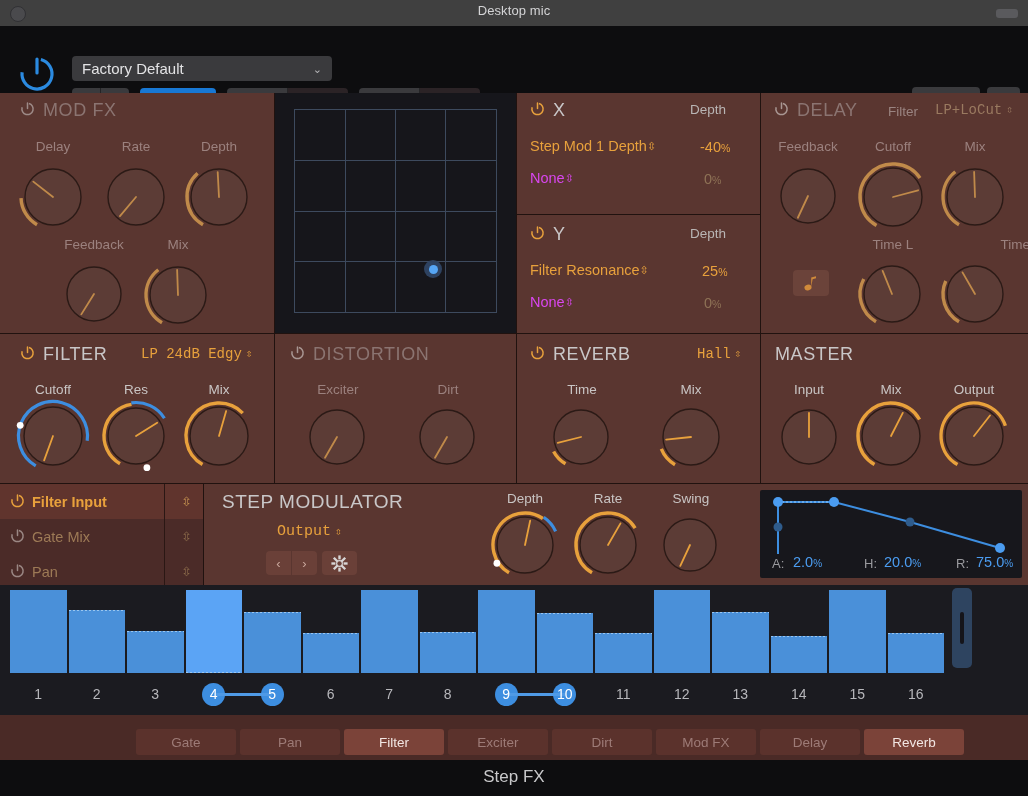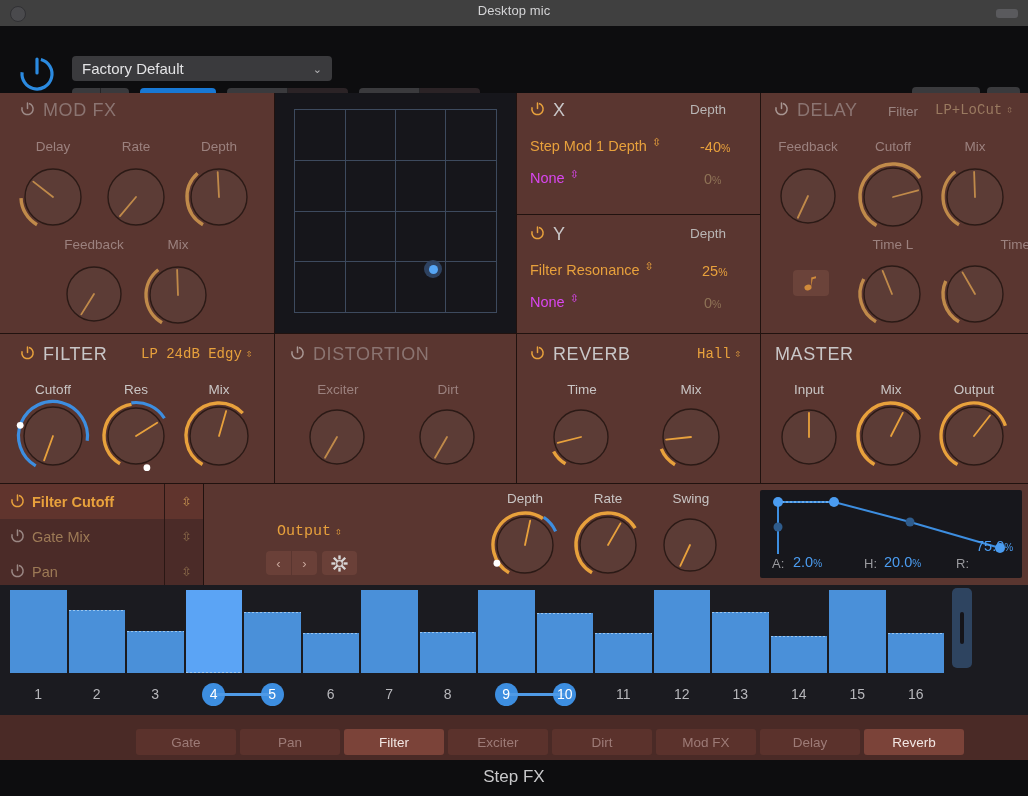"Step Mod 1 Depth" .modname { align-items: flex-start -> center; gap: 5px -> none }
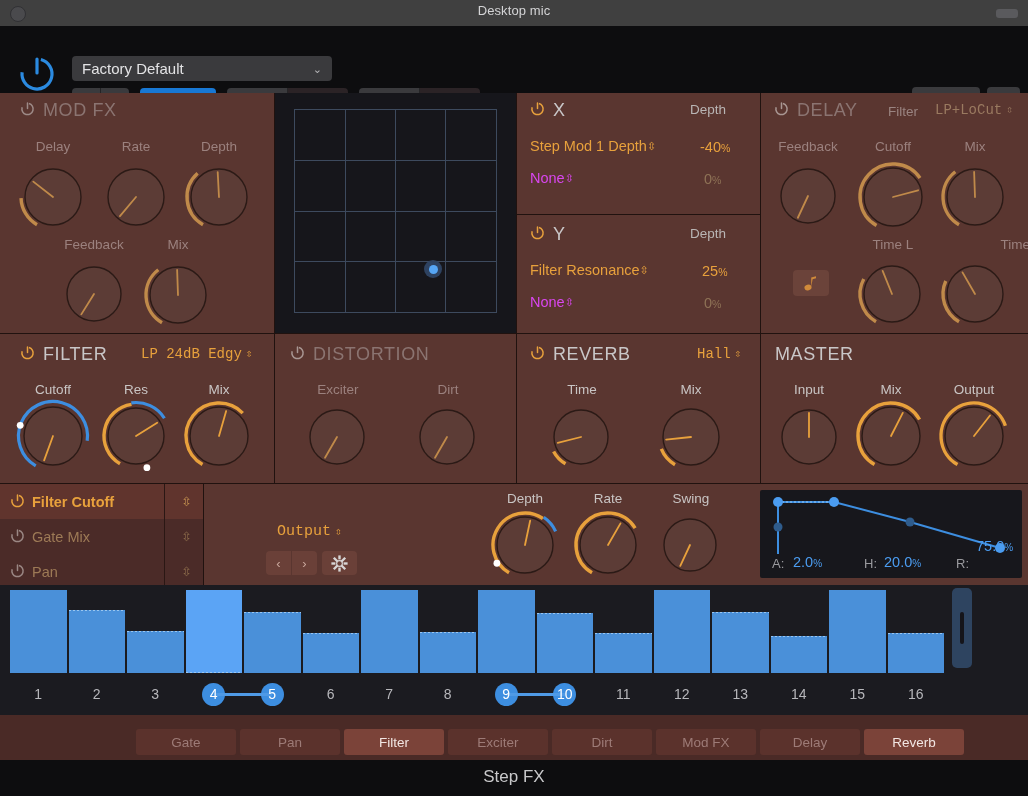"Filter Cutoff" span.nm { text: Cutoff -> Input }
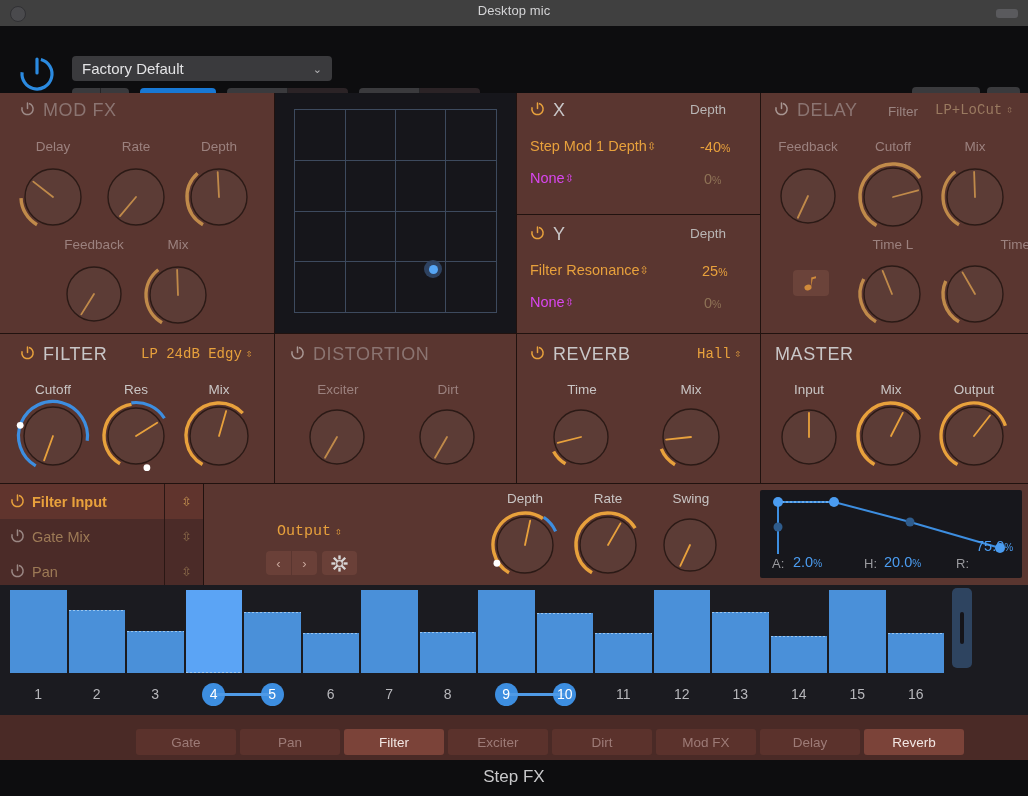"STEP MODULATOR" div.smtitle { html: none -> <div>STEP MODULATOR</div> }
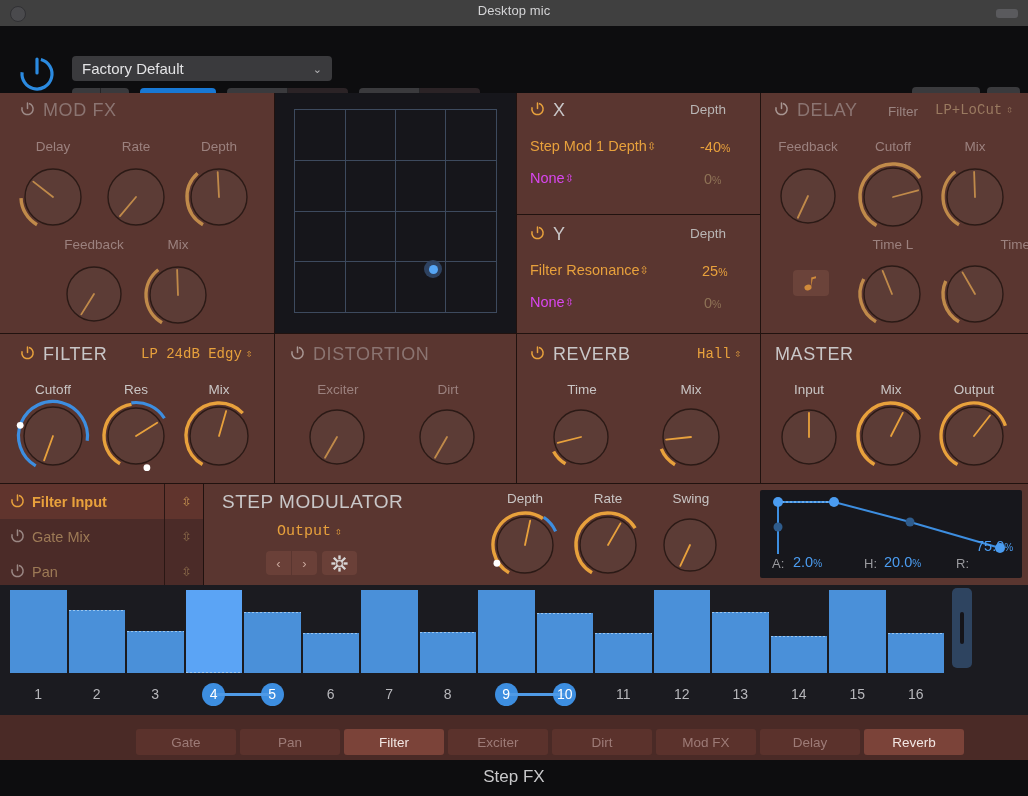"75.0%" span.envval { top: 48px -> 64px }
